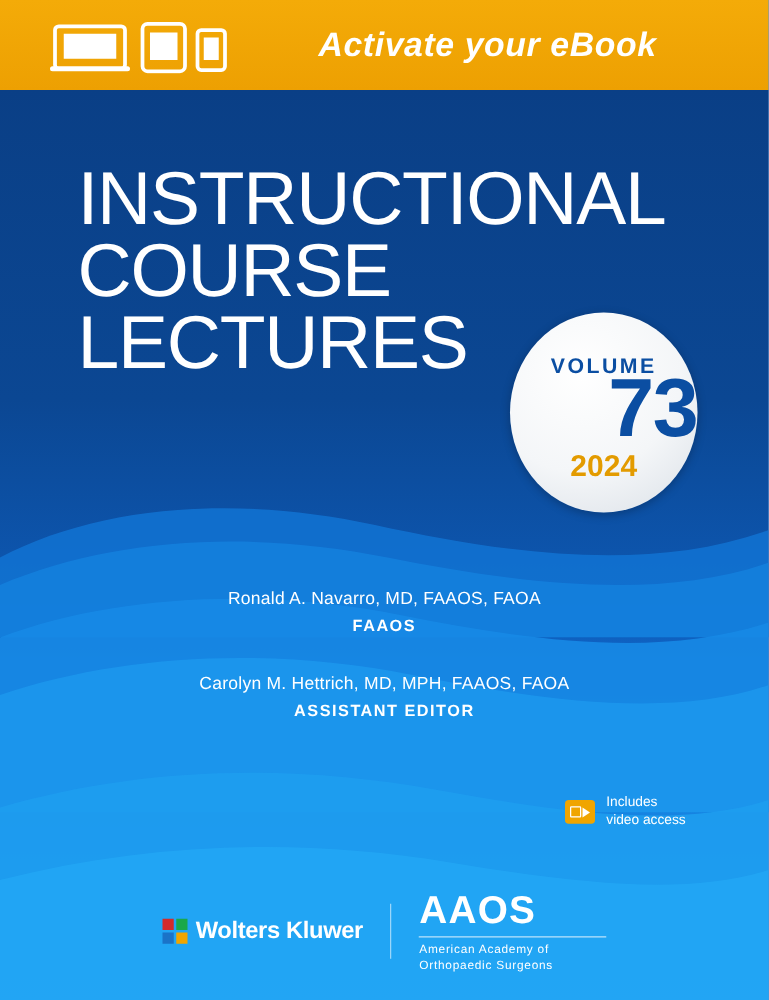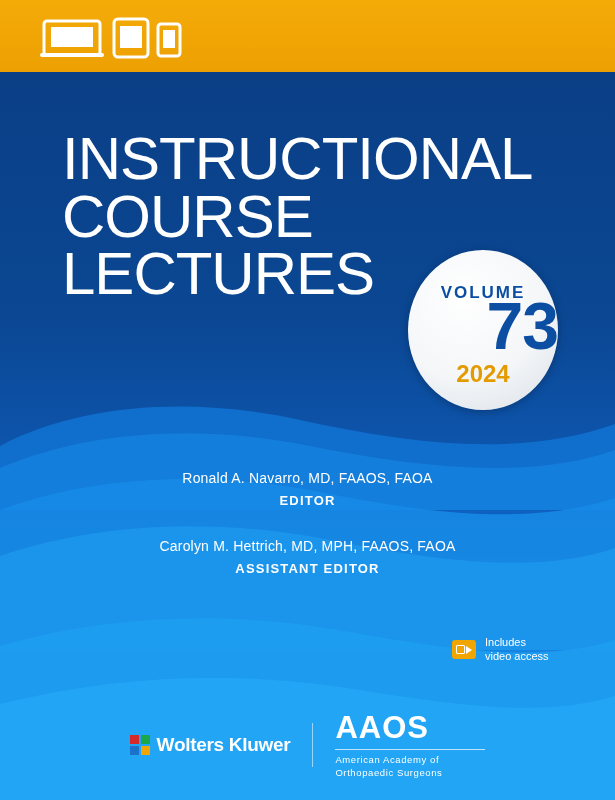"Activate your eBook" div.banner-text { html: none -> <div>Activate your eBook</div> }
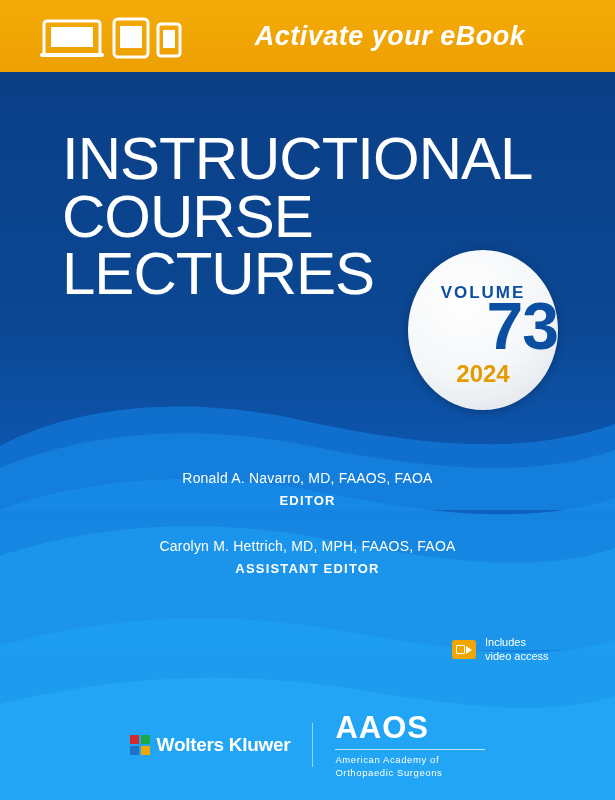"EDITOR" div.ed-role { text: EDITOR -> FAAOS }
